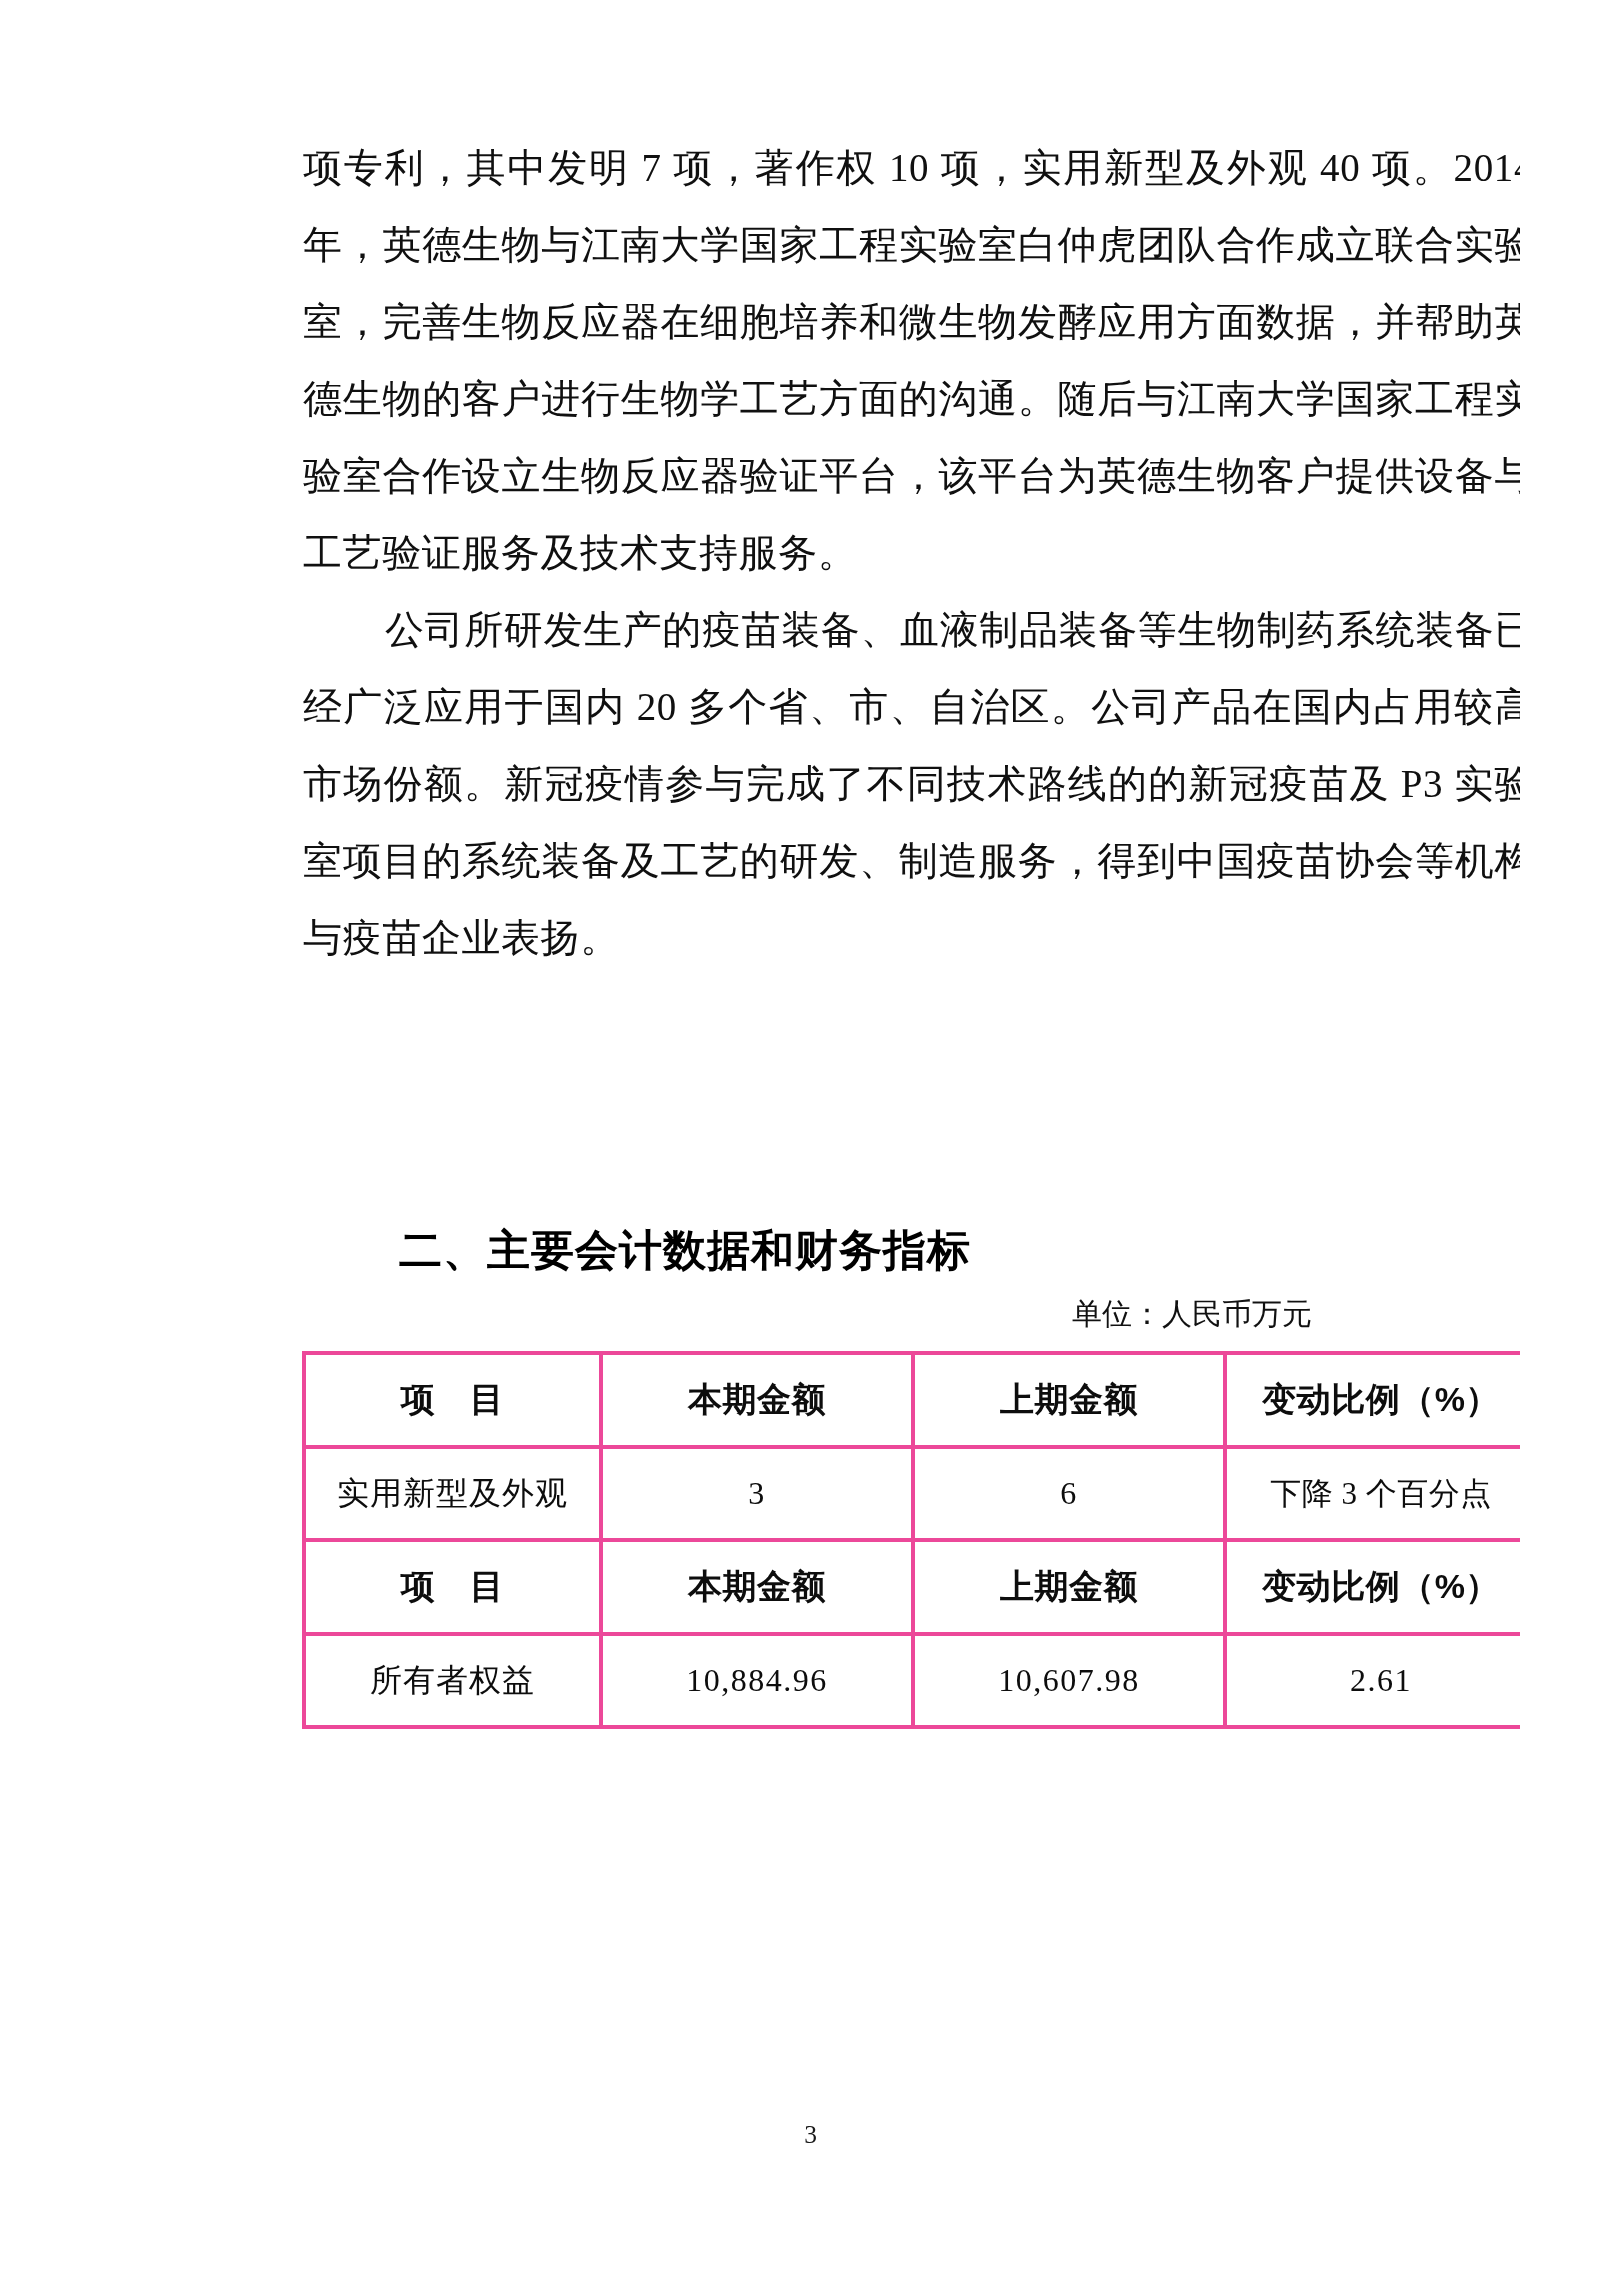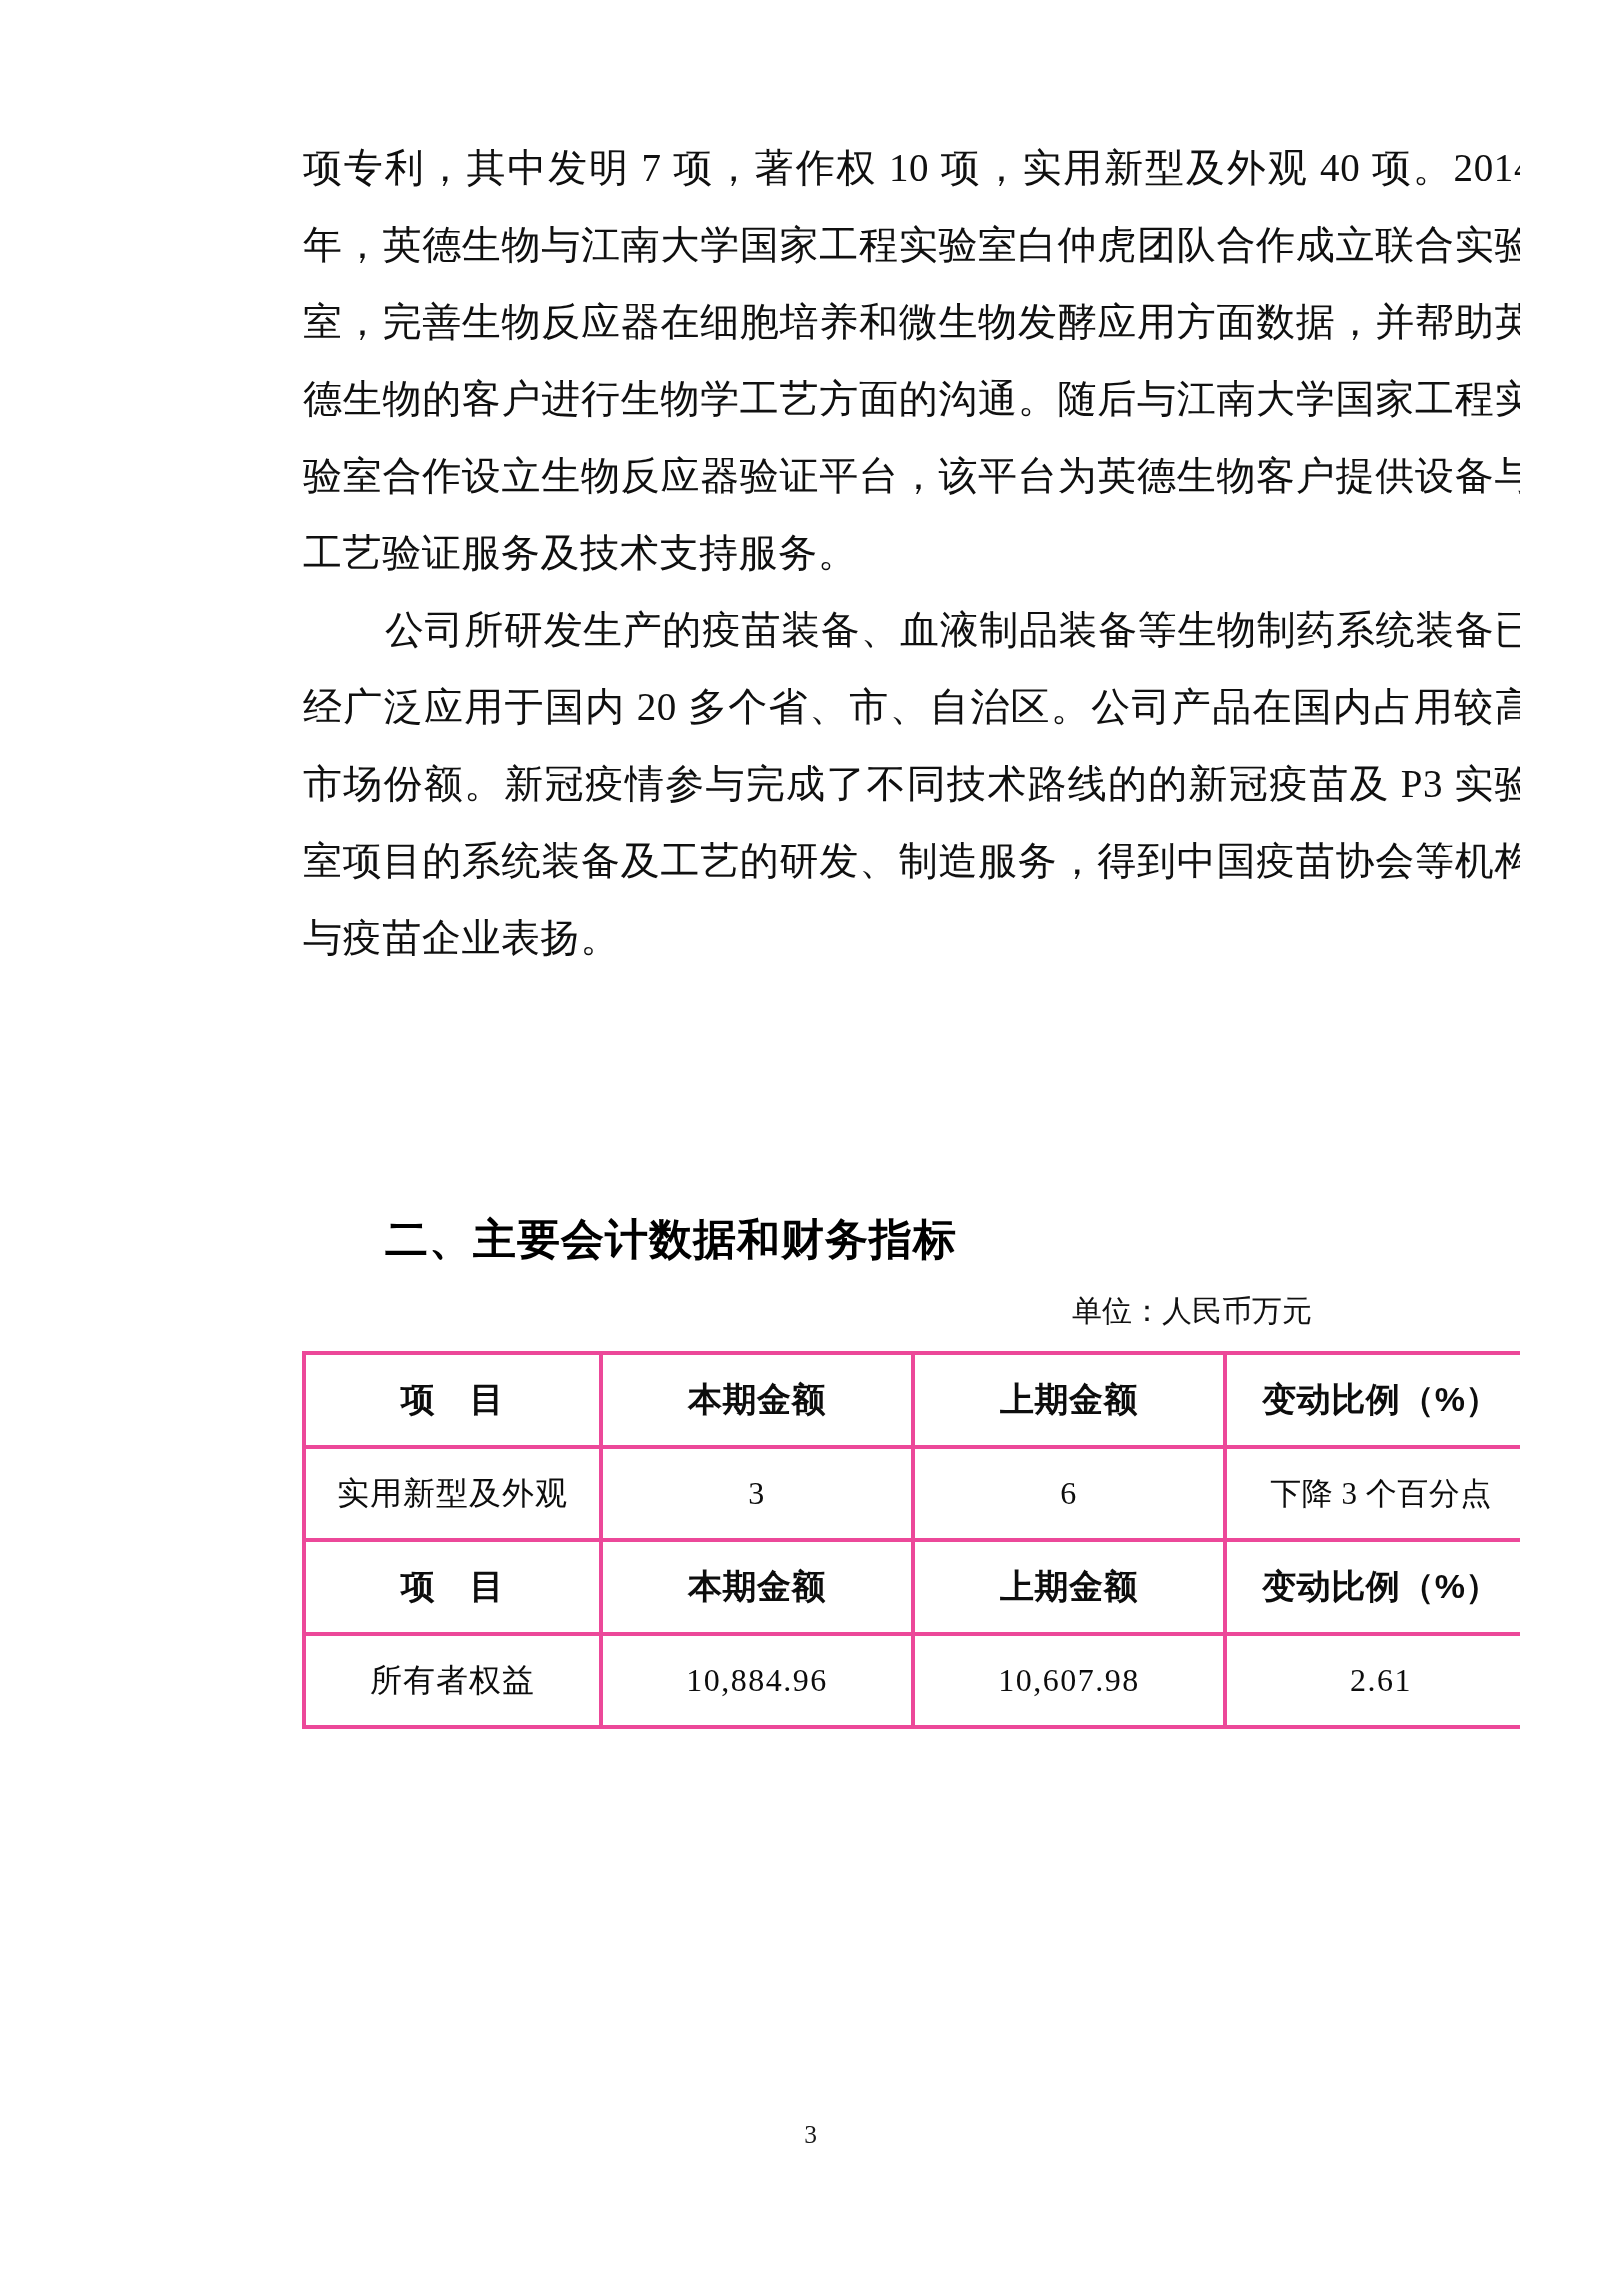"二、主要会计数据和财务指标" h2.section-heading { font-family: Liberation Sans, sans-serif -> Liberation Mono, monospace; margin: 0 -> 14px }
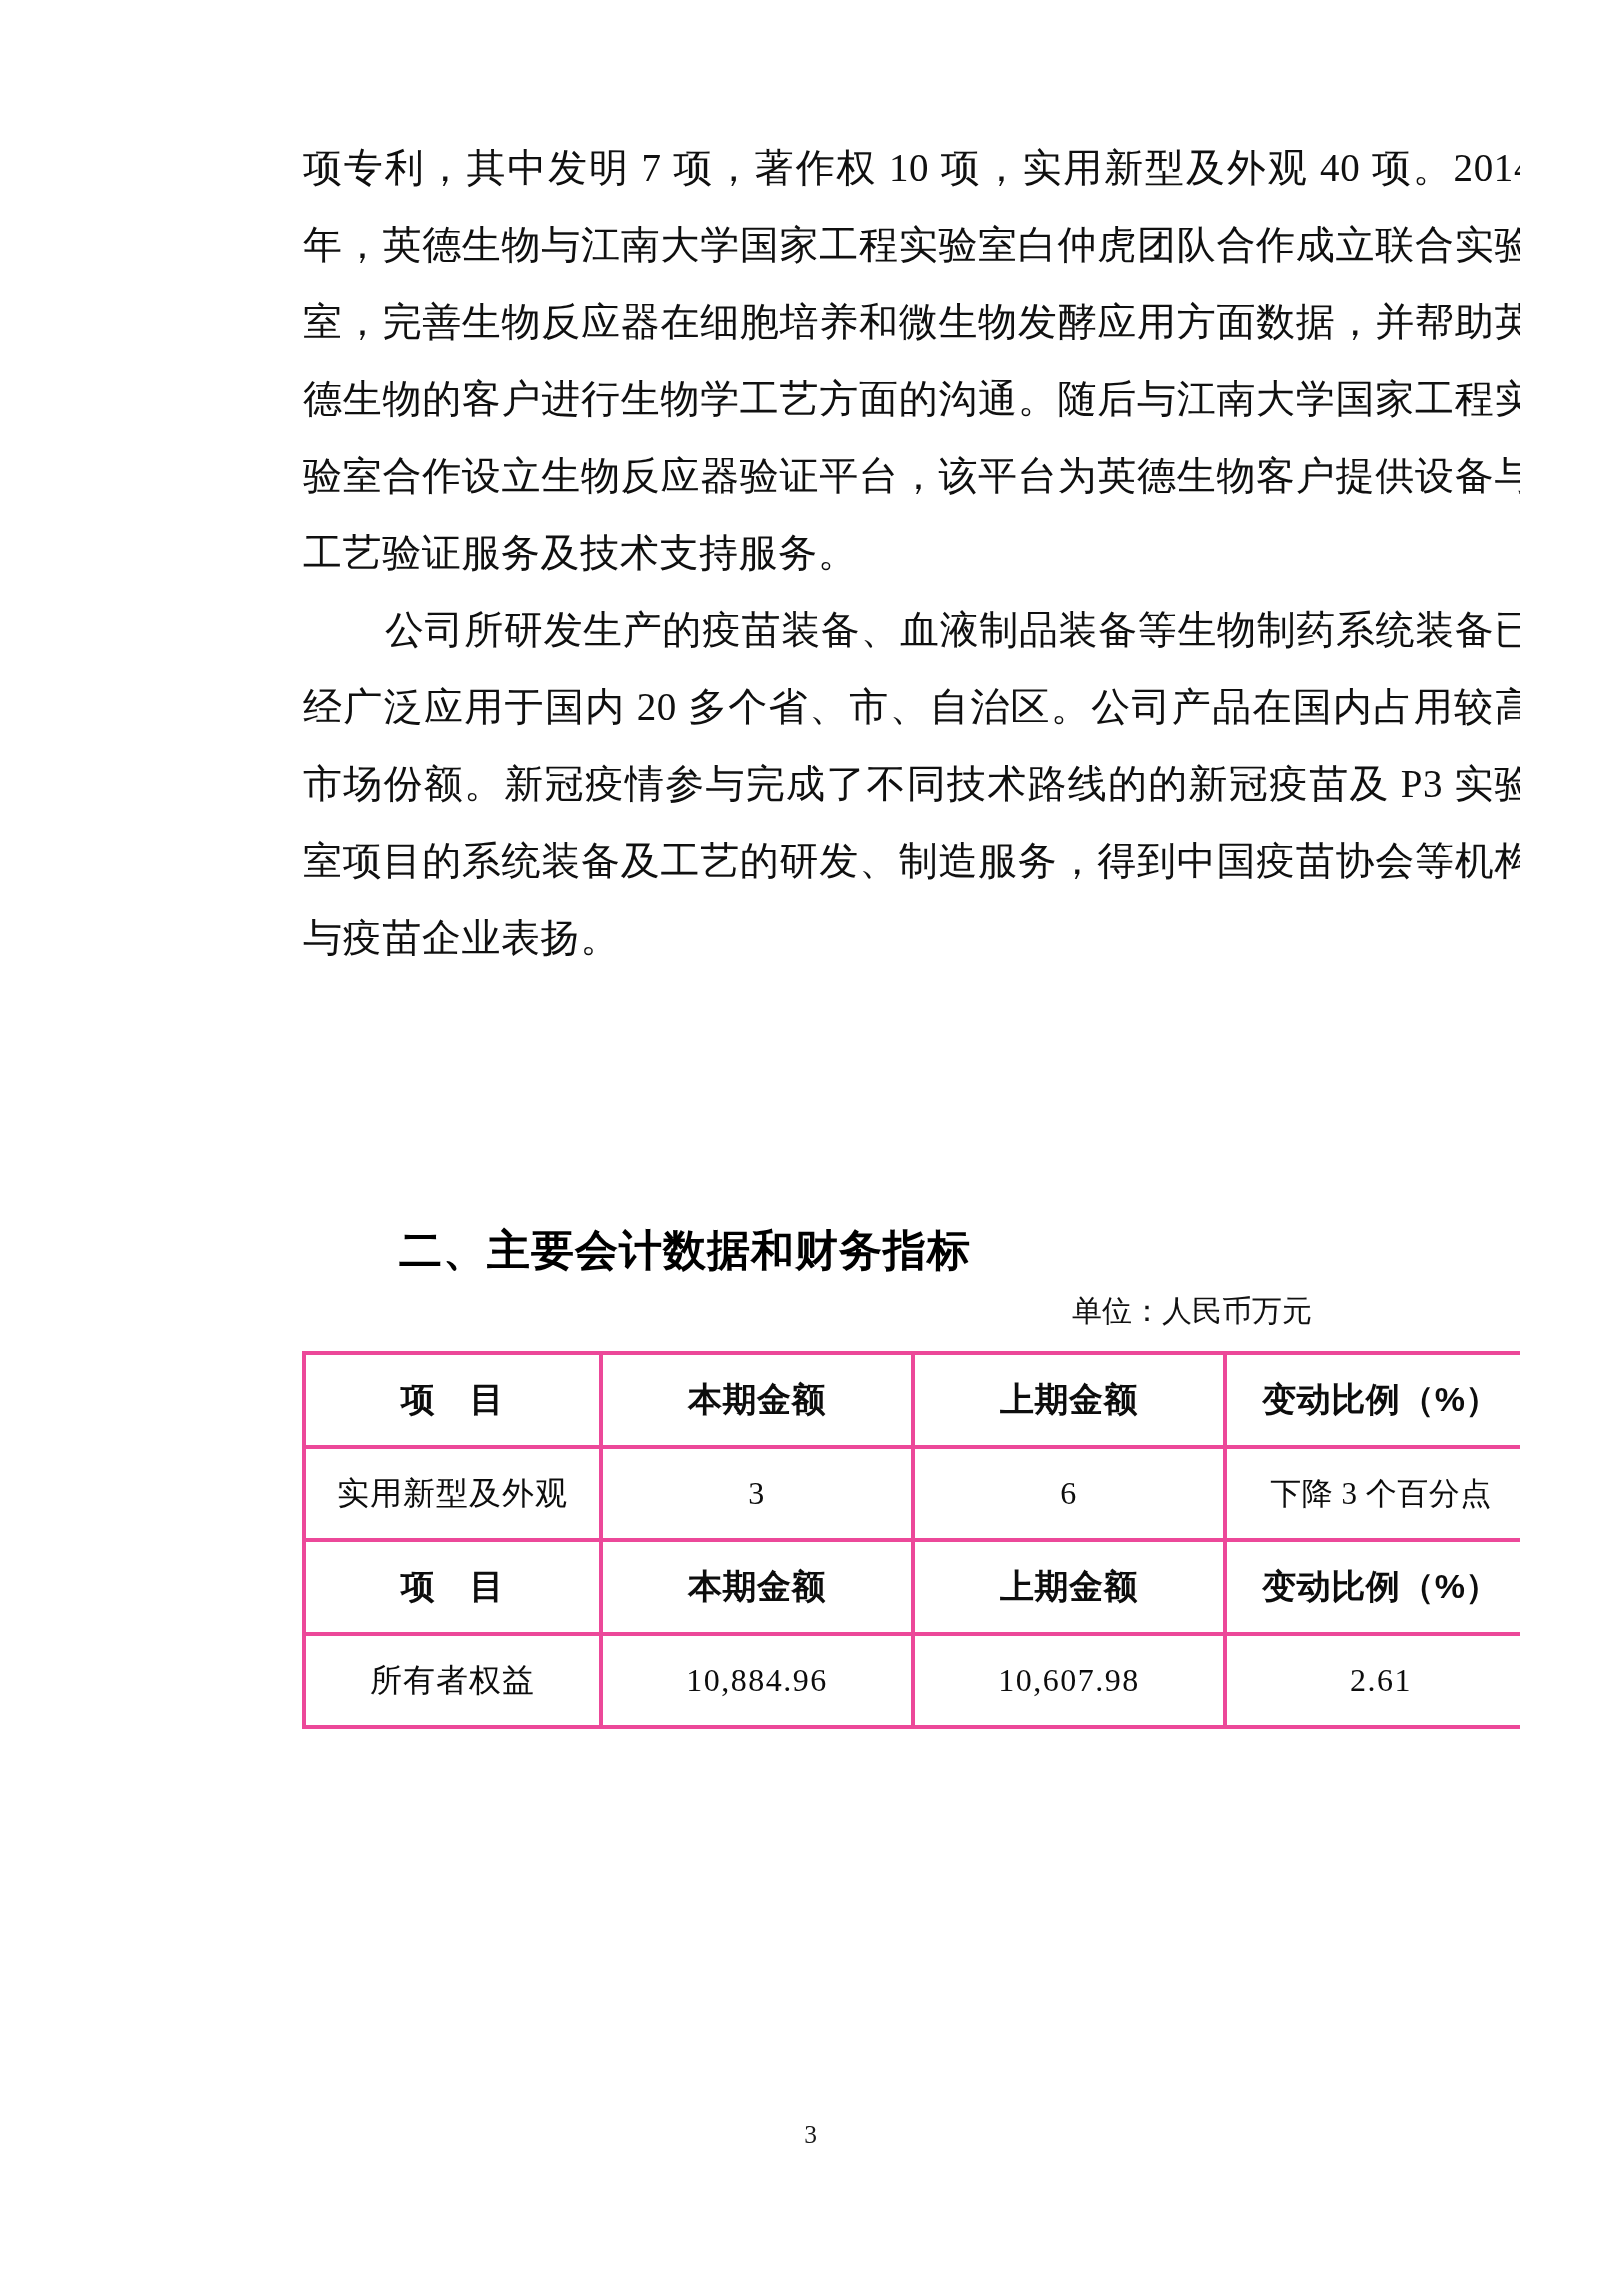"单位：人民币万元" .unit-note { font-family: Liberation Mono, monospace -> Liberation Sans, sans-serif }
